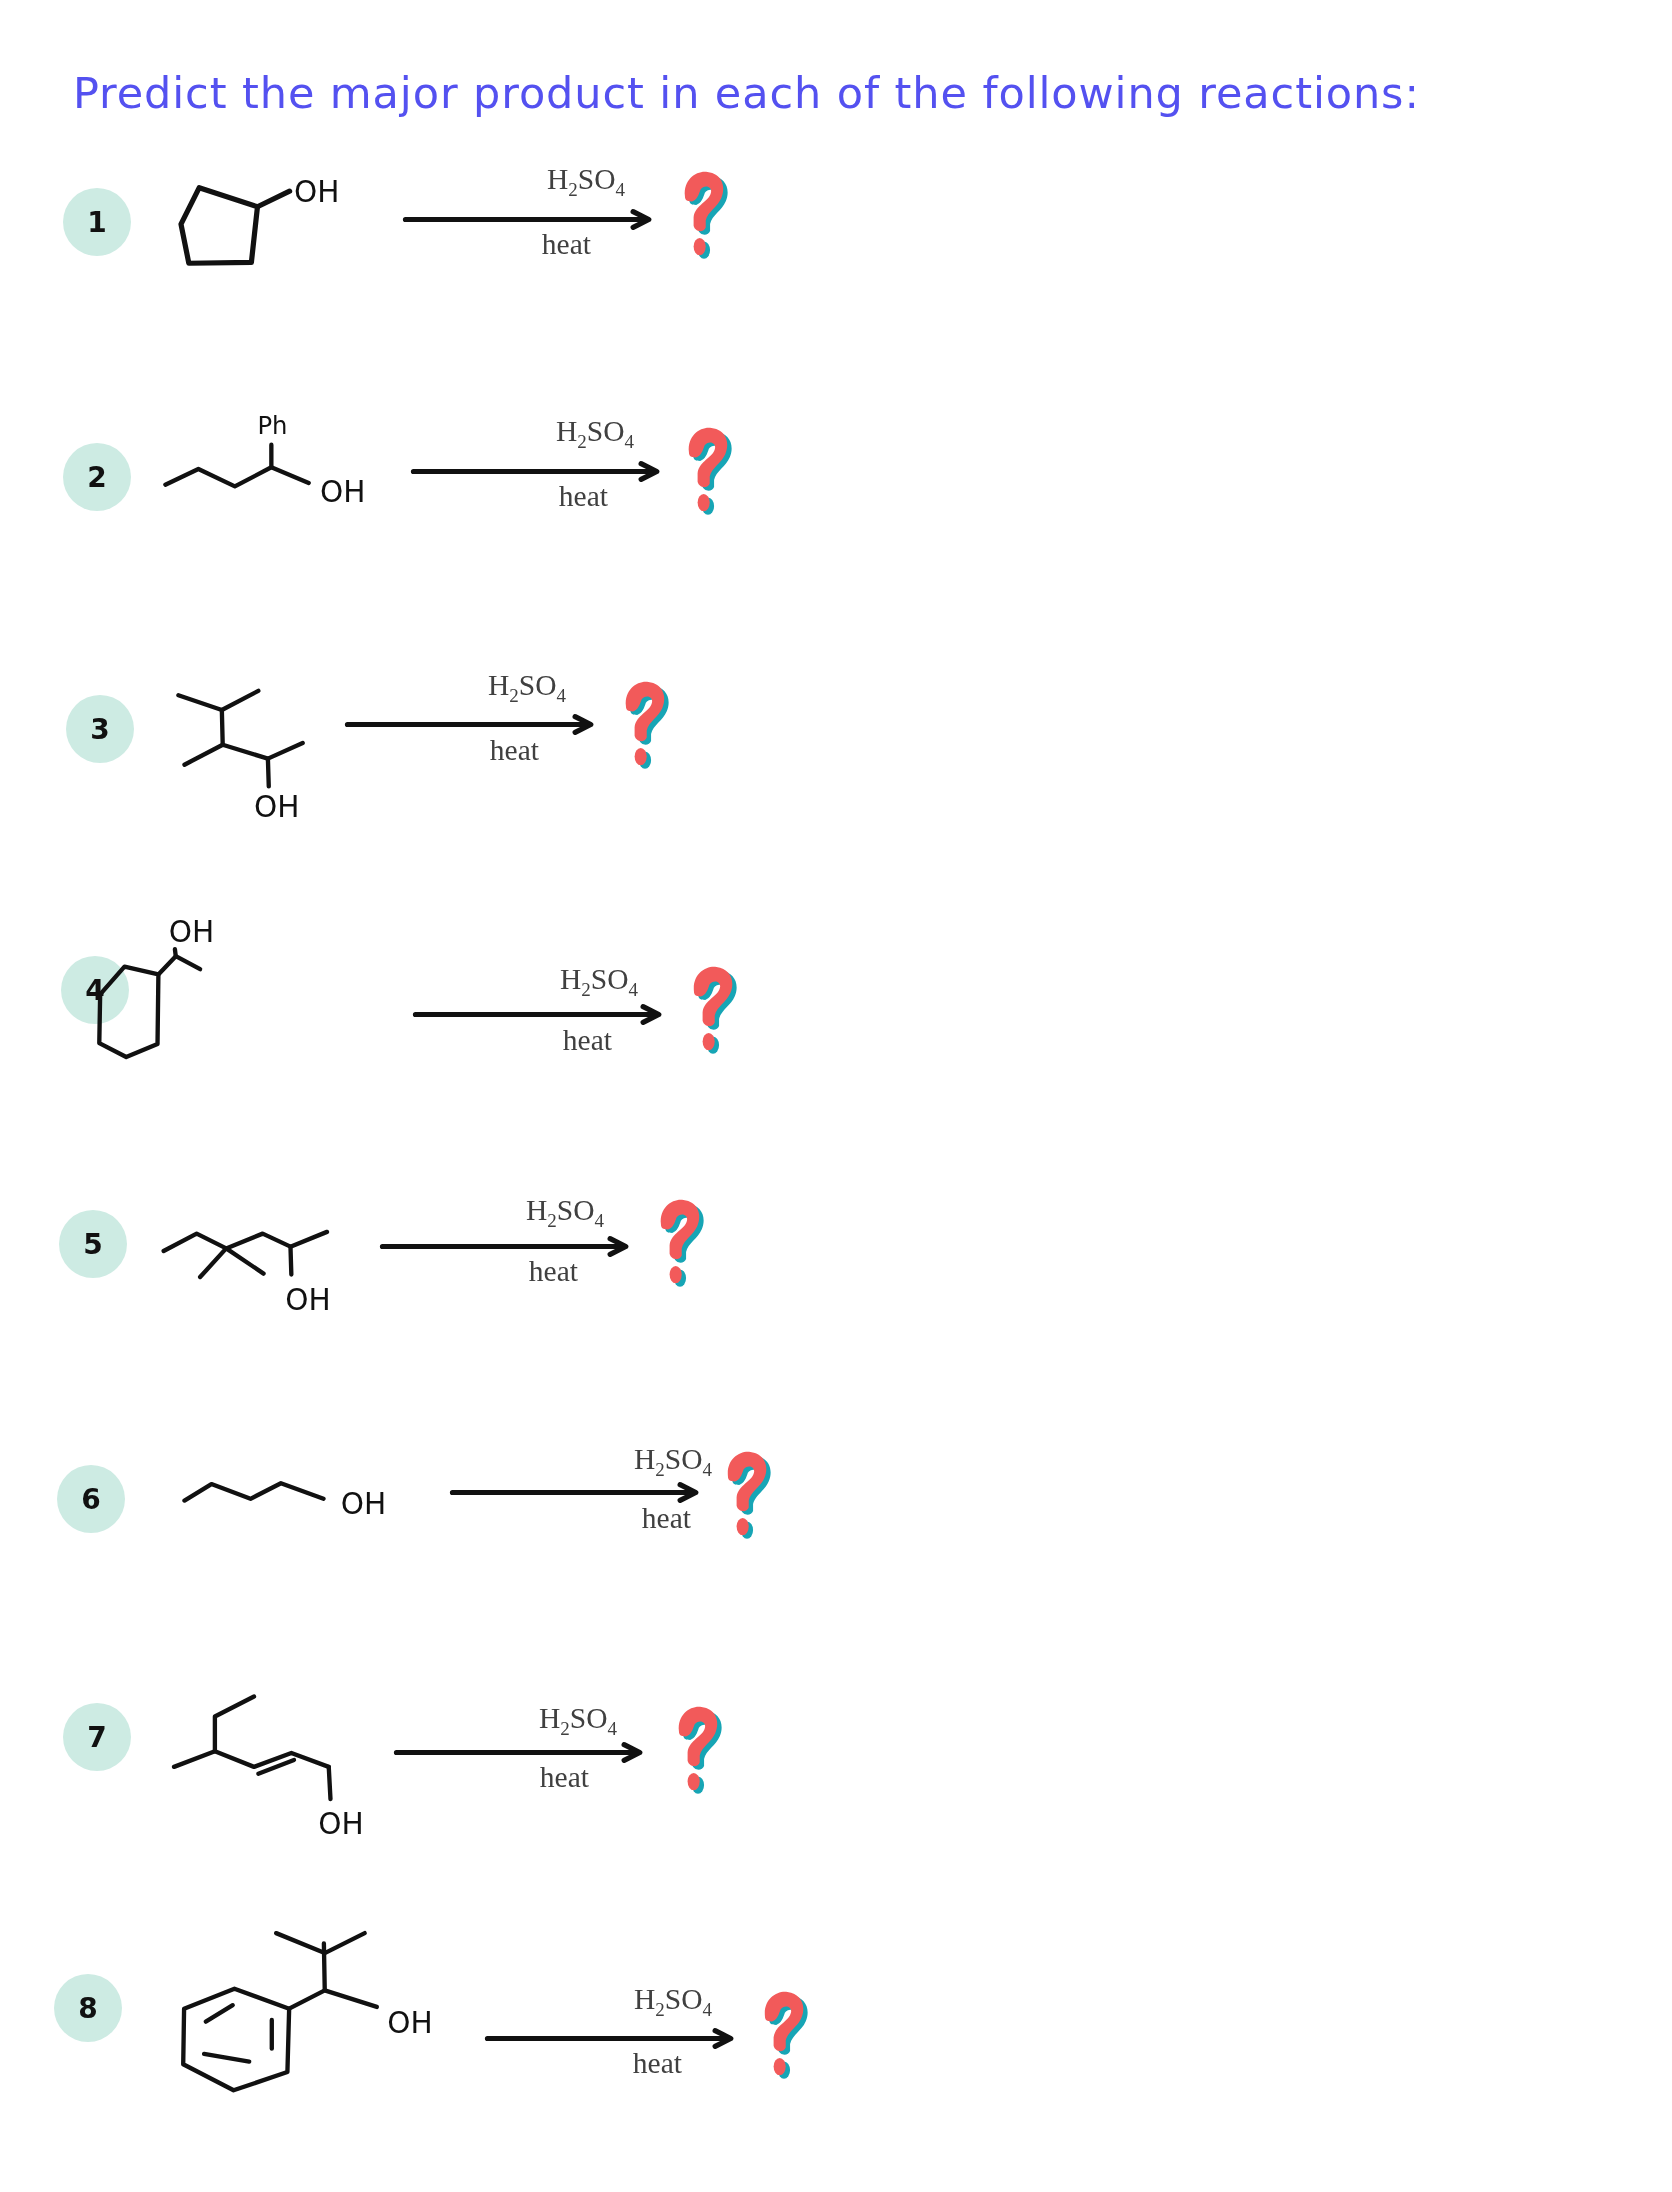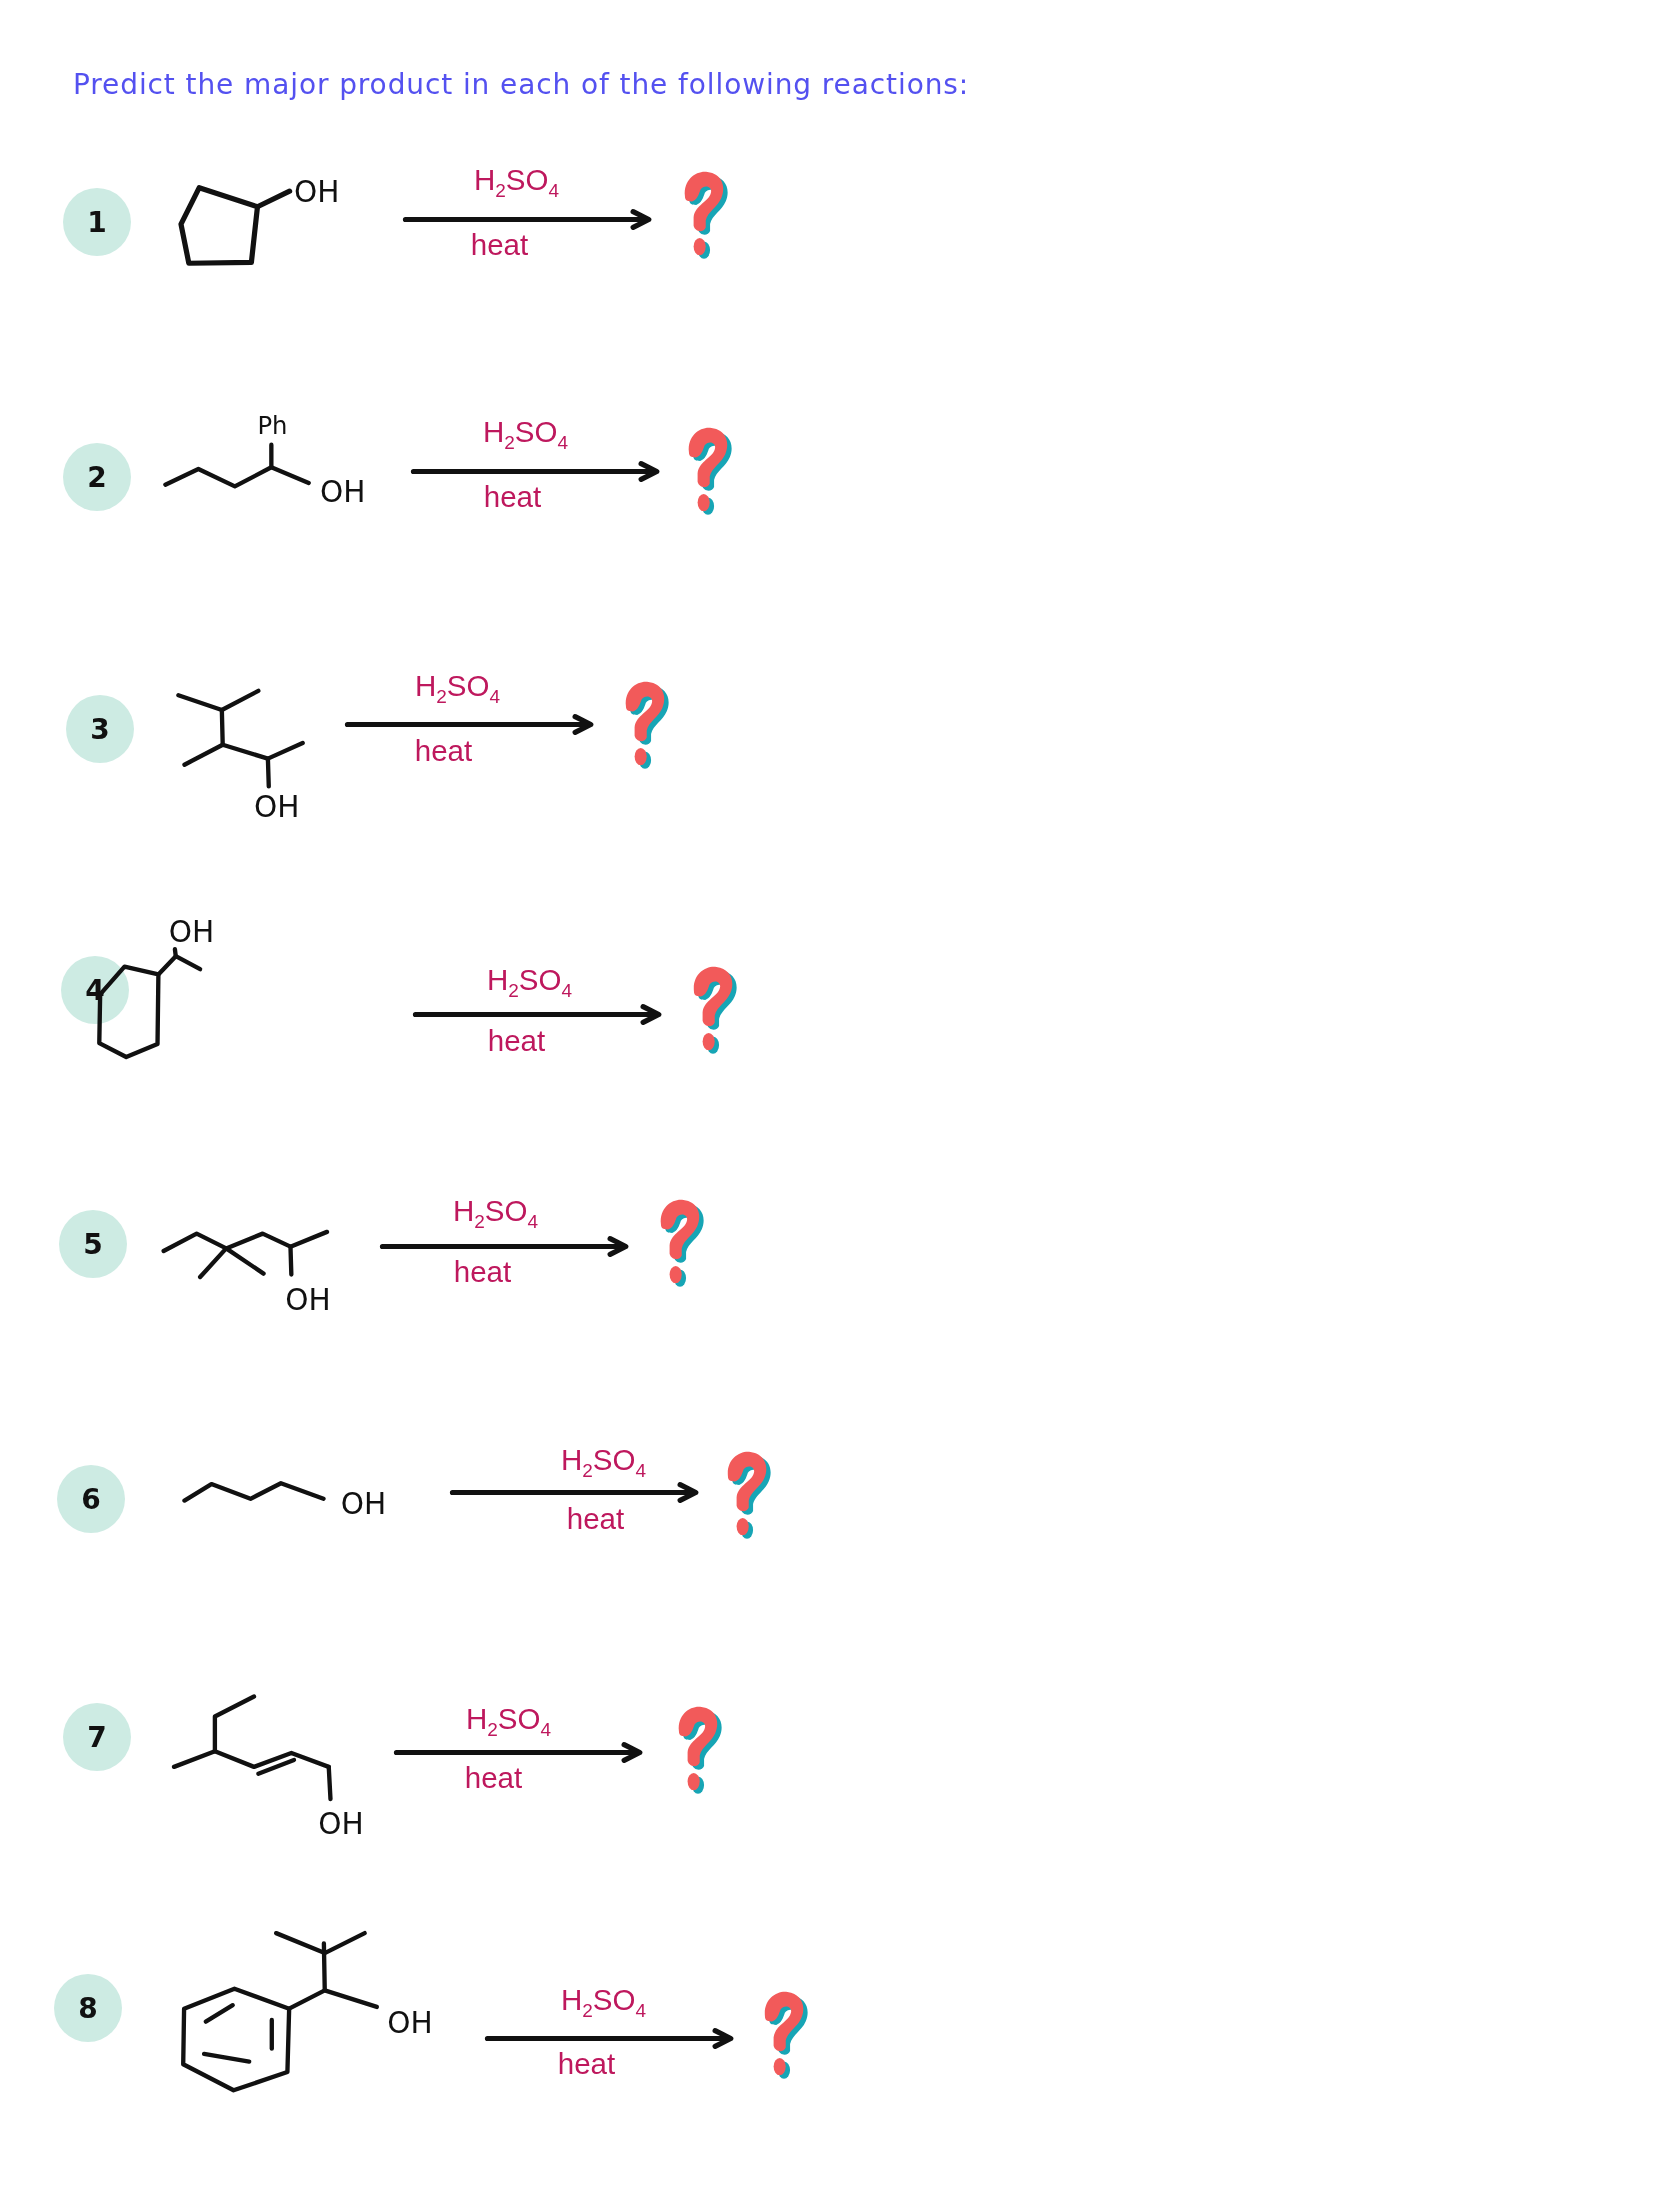"Predict the major product in" .title { font-size: 28px -> 43px }
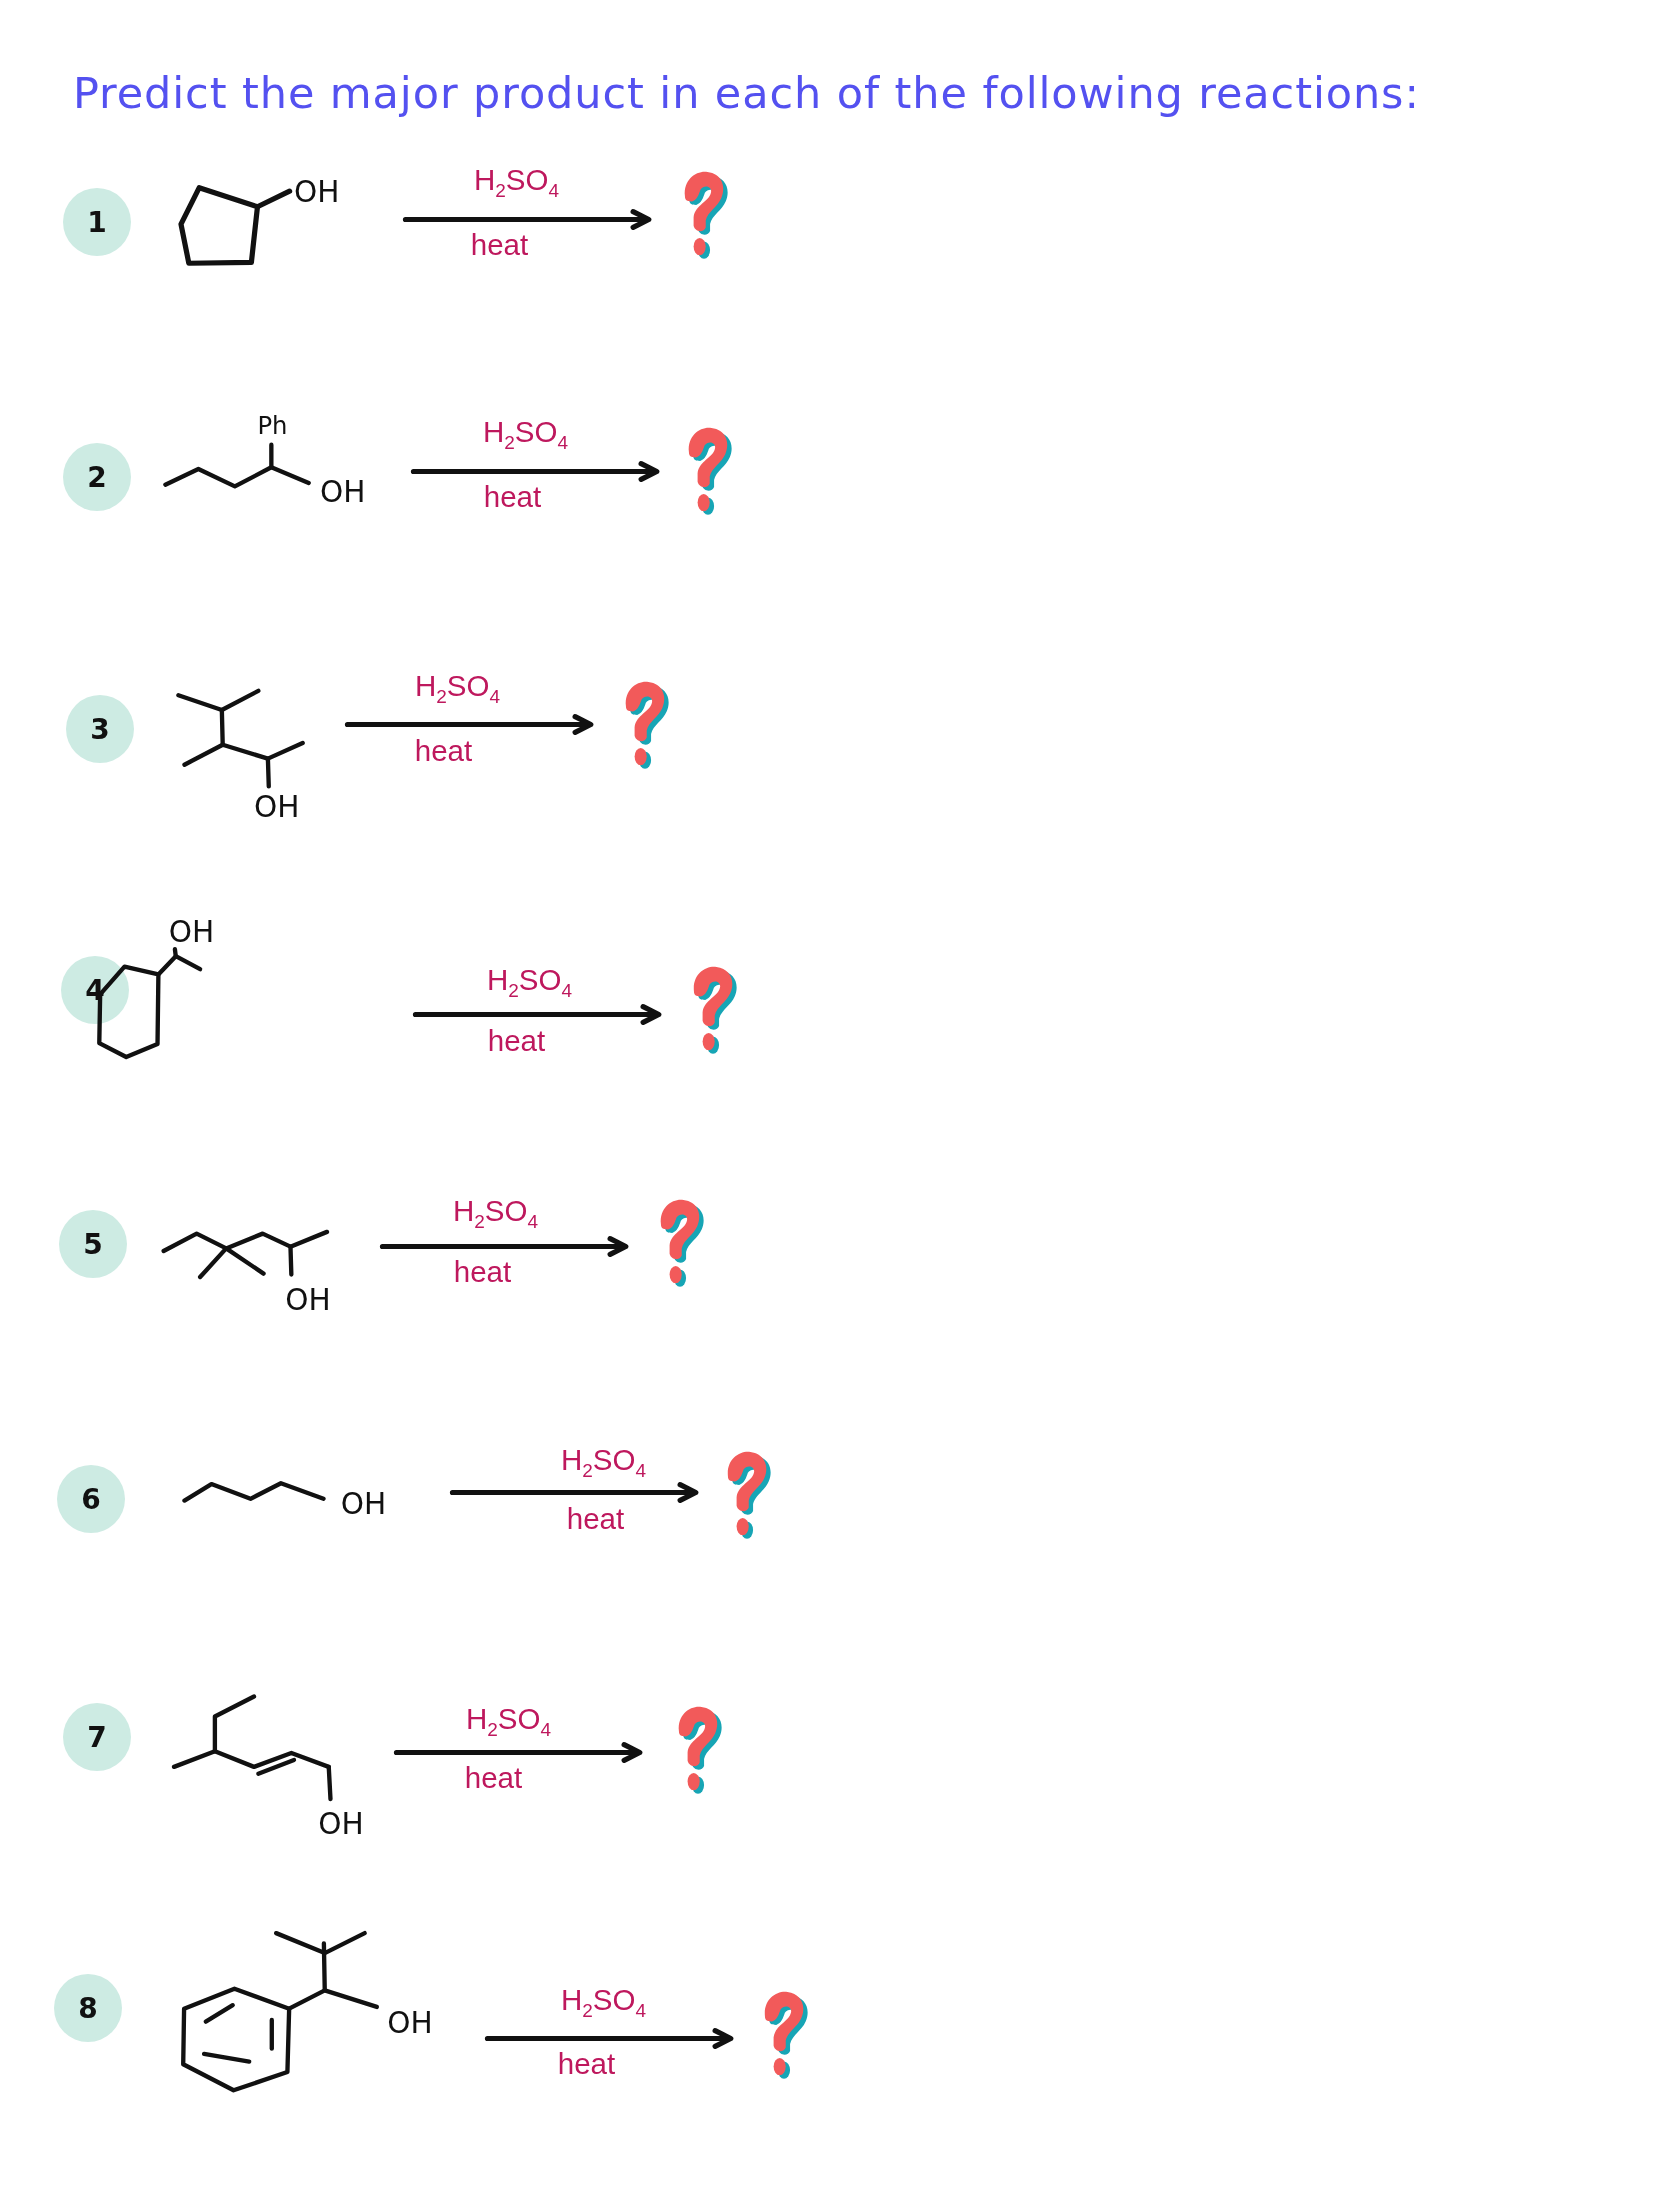"H2SO4" .reagent { color: #be185d -> #404040; font-family: Liberation Sans, sans-serif -> Liberation Serif, serif; text-align: center -> right }
